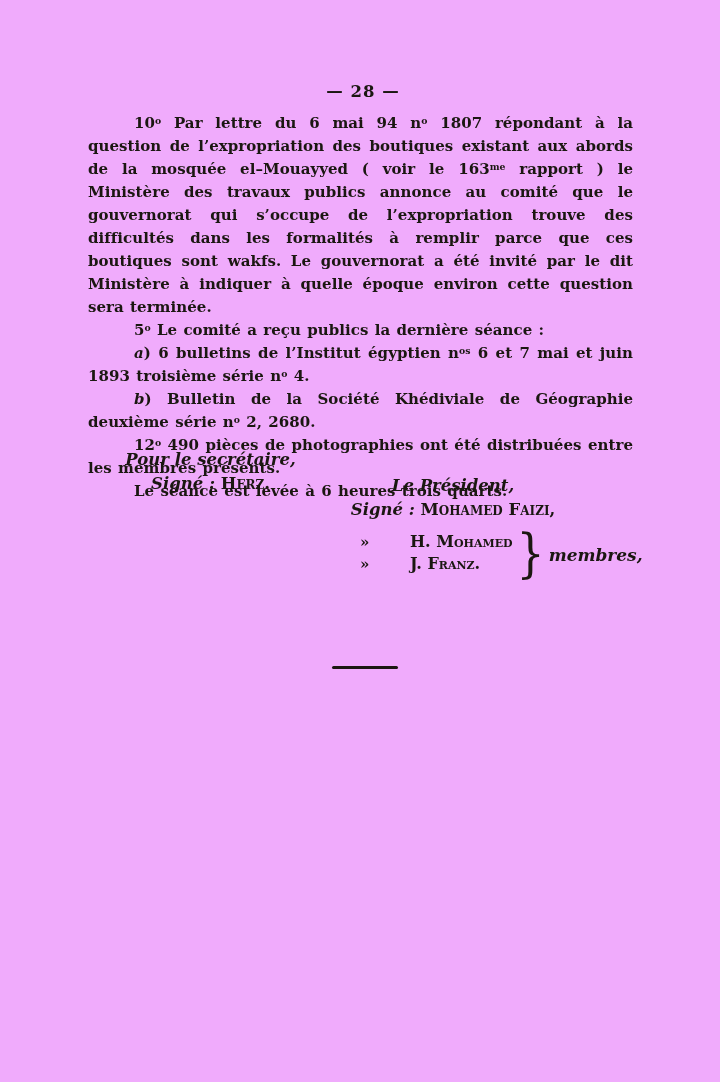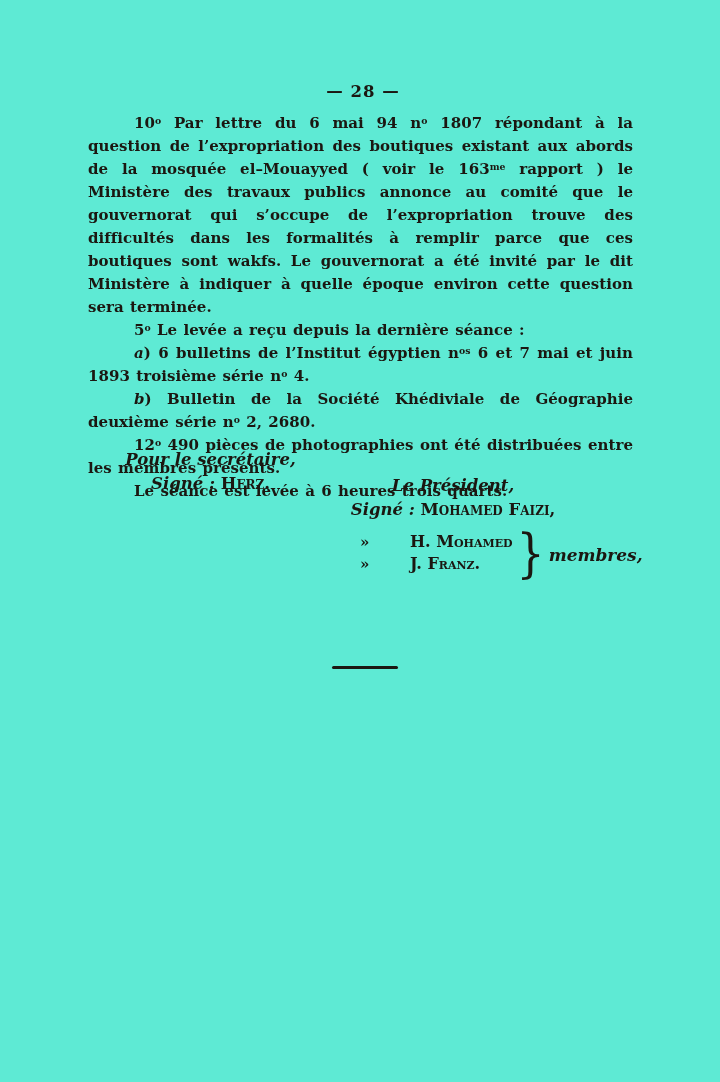"— 28 —" .sheet { background: #5eead4 -> #f0abfc }
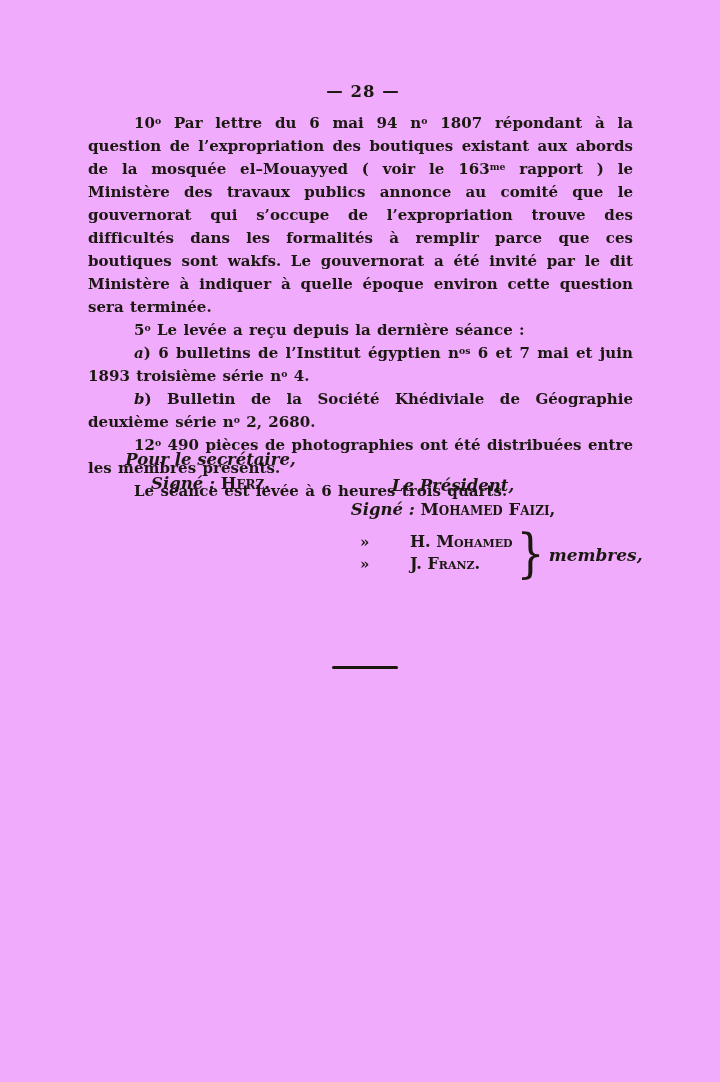"Le levée a reçu depuis" span { text: levée a reçu depuis -> comité a reçu publics }
